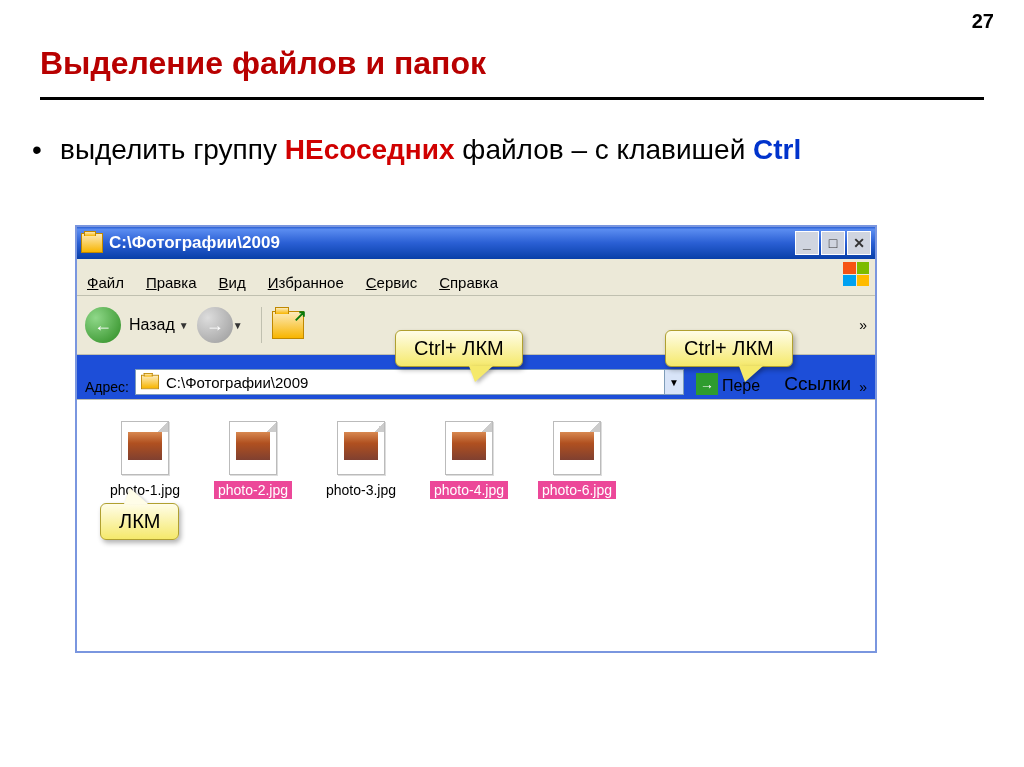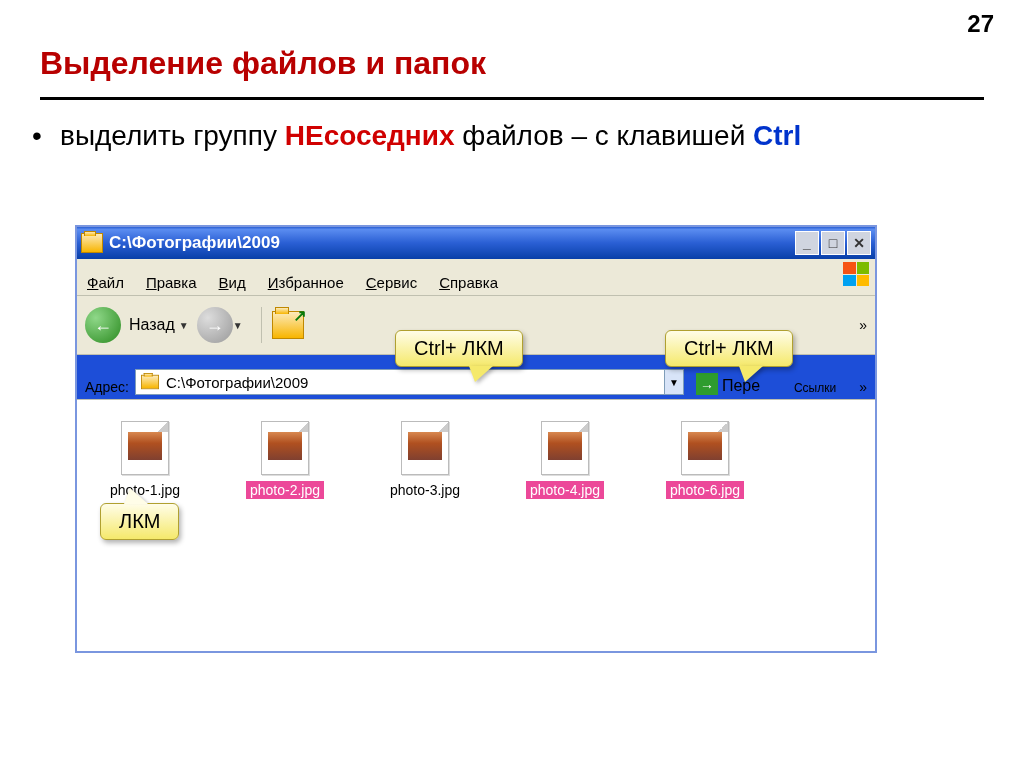"27" .page-num { font-size: 24px -> 20px }
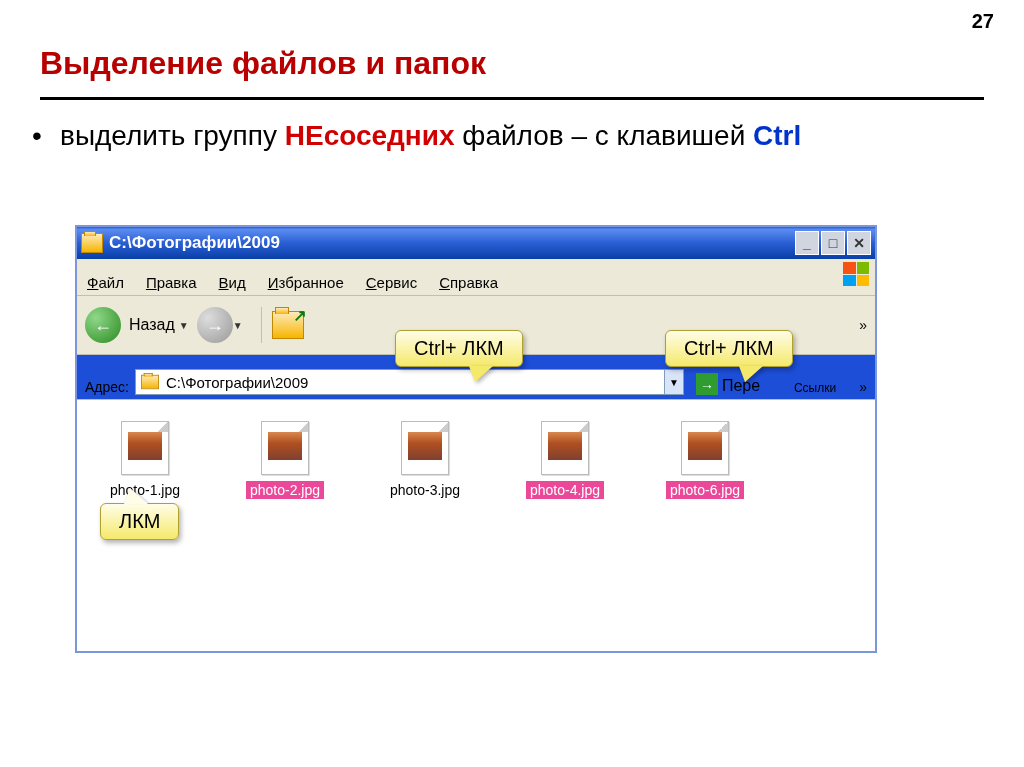"выделить группу НЕсоседних файлов –" .bullet { margin: 18px 40px 0 60px -> 32px 40px 0 60px }
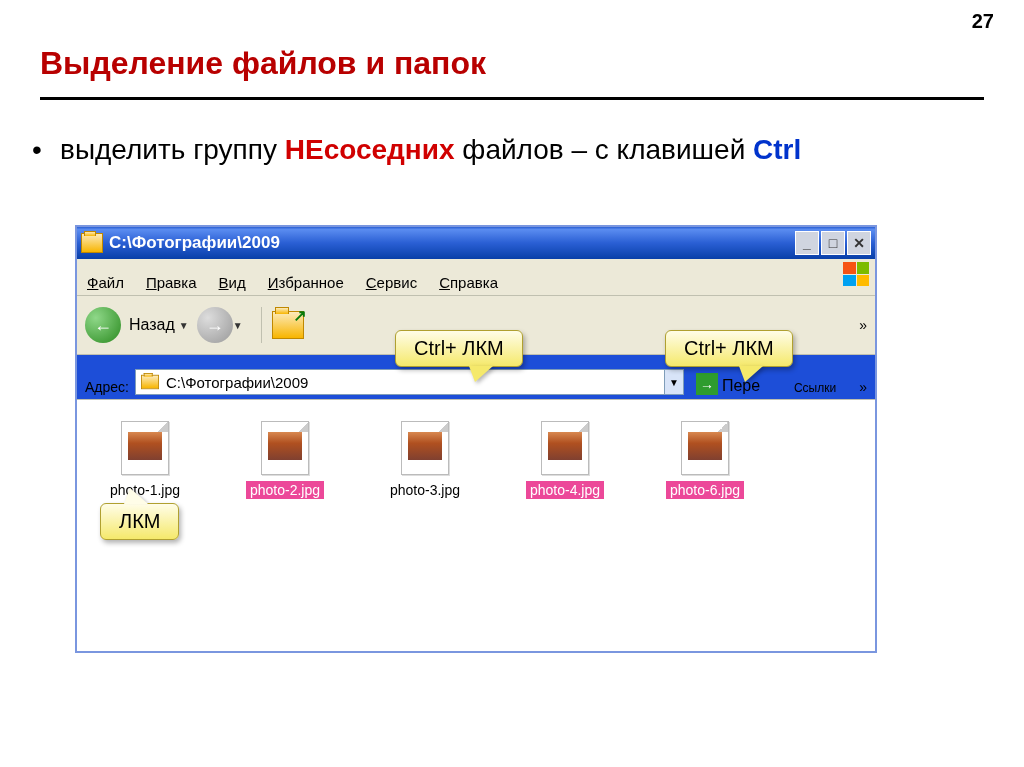"Ссылки" .links-label { font-size: 12px -> 19px; margin-right: 19px -> 4px }
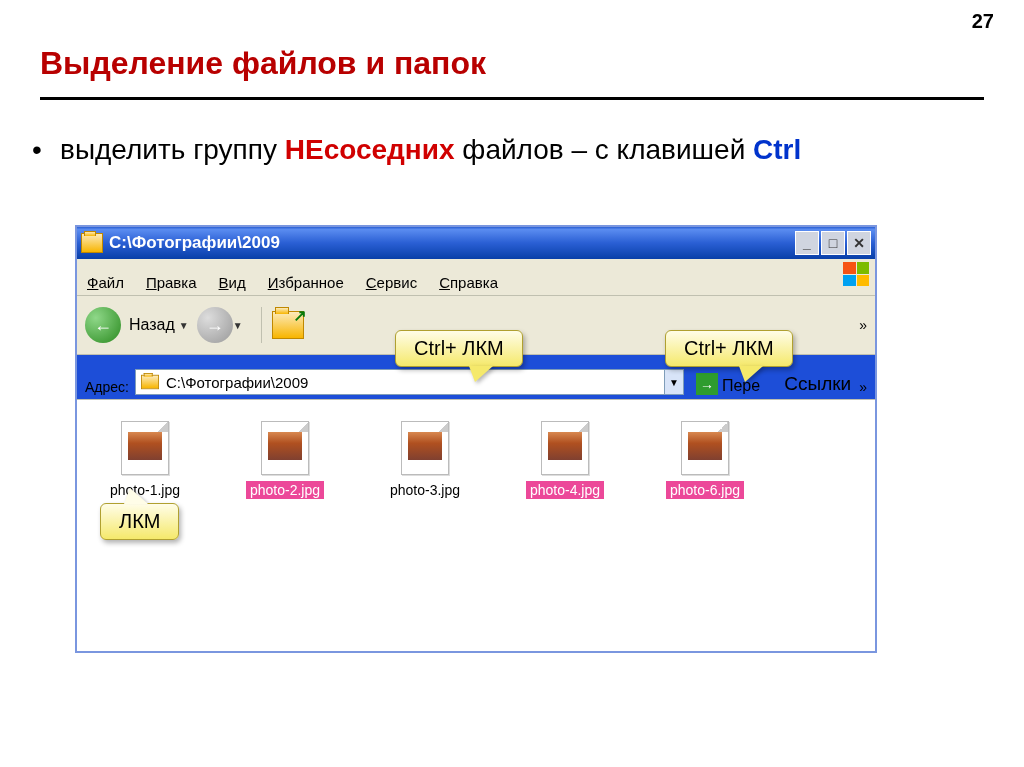"photo-1.jpg" .files { gap: 32px -> none }
